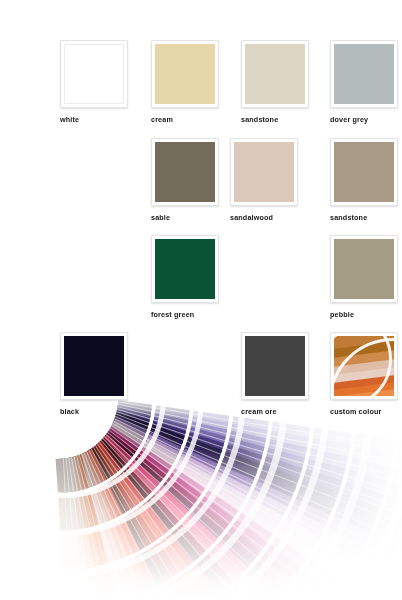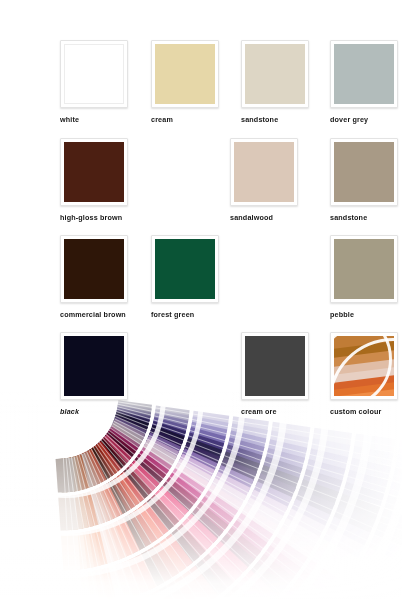"high-gloss brown" div.swatch-cell { html: <div> <div> <div></div> </div> <div>high-gloss brown</div> </div> -> none }
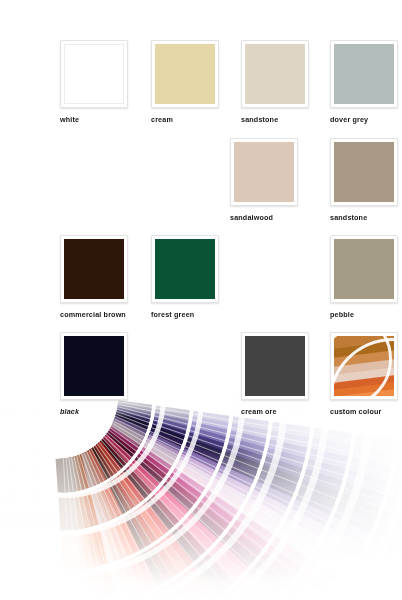"sable" div.swatch-cell { html: none -> <div> <div> <div></div> </div> <div>sable</div> </div> }
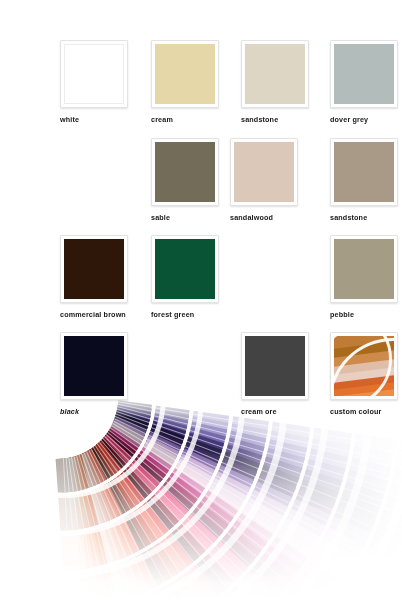"commercial brown" div.swatch-cell { html: <div> <div> <div></div> </div> <div>commercial brown</div> </div> -> none }
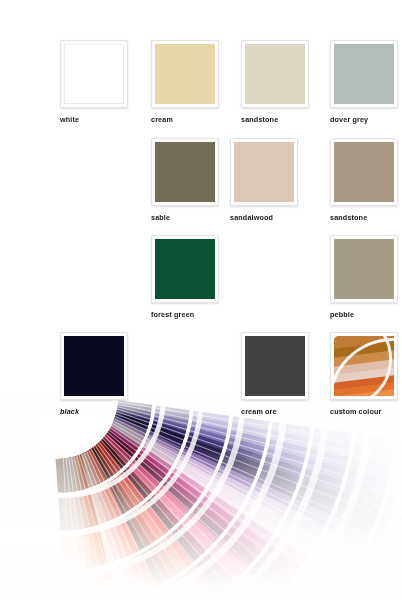"black" div.swatch-cell { font-style: italic -> none }
